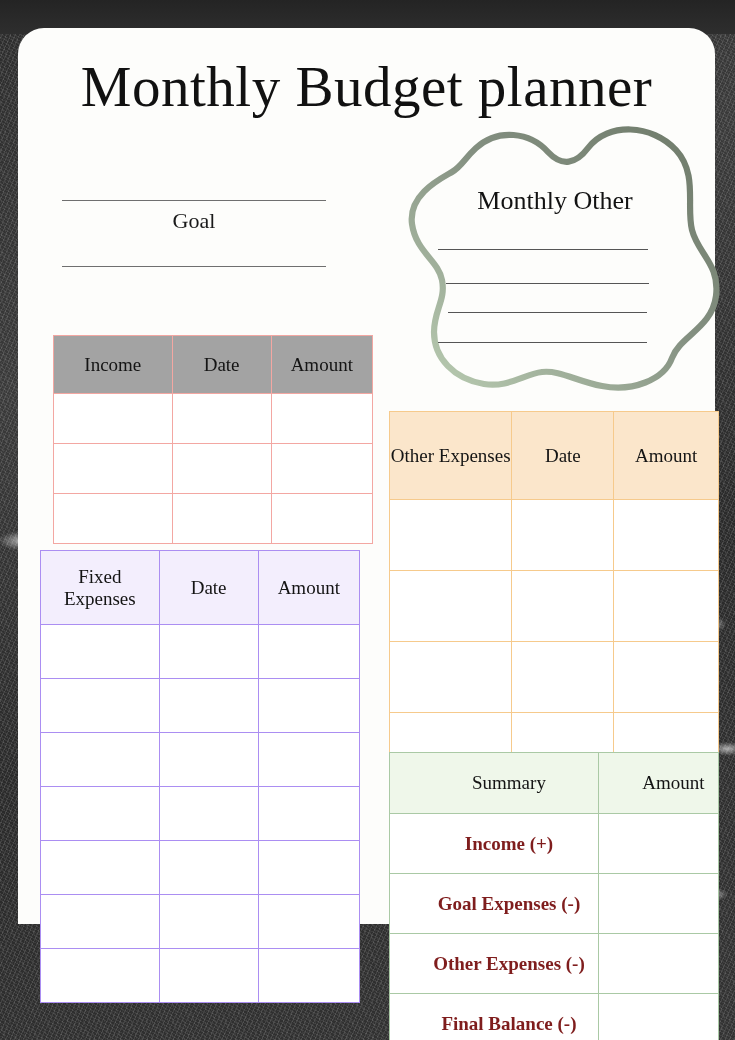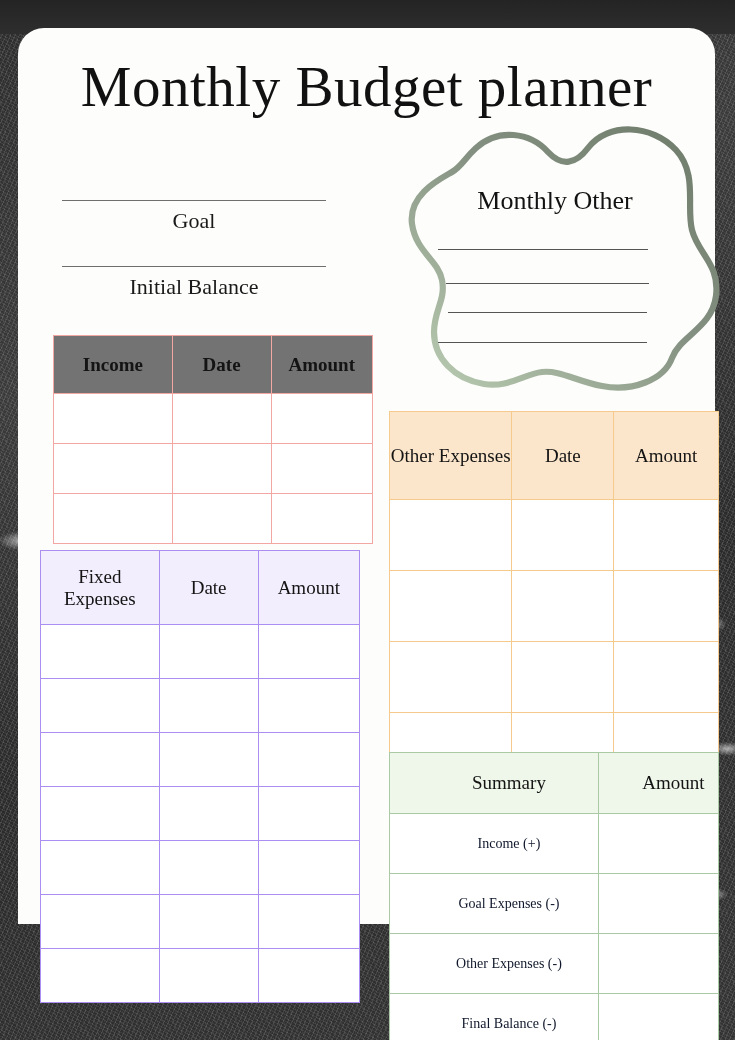"Initial Balance" div.field-label { html: <div>Initial Balance</div> -> none }
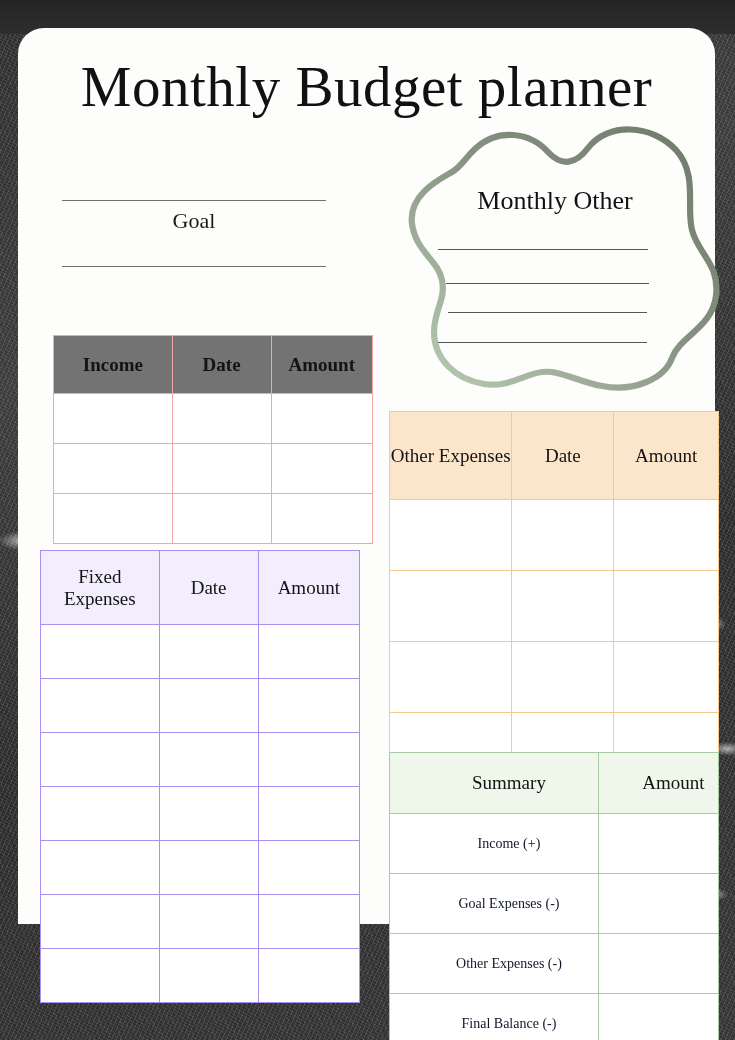"Income" #tbl-income th { background: #737373 -> #a3a3a3; font-weight: bold -> none }
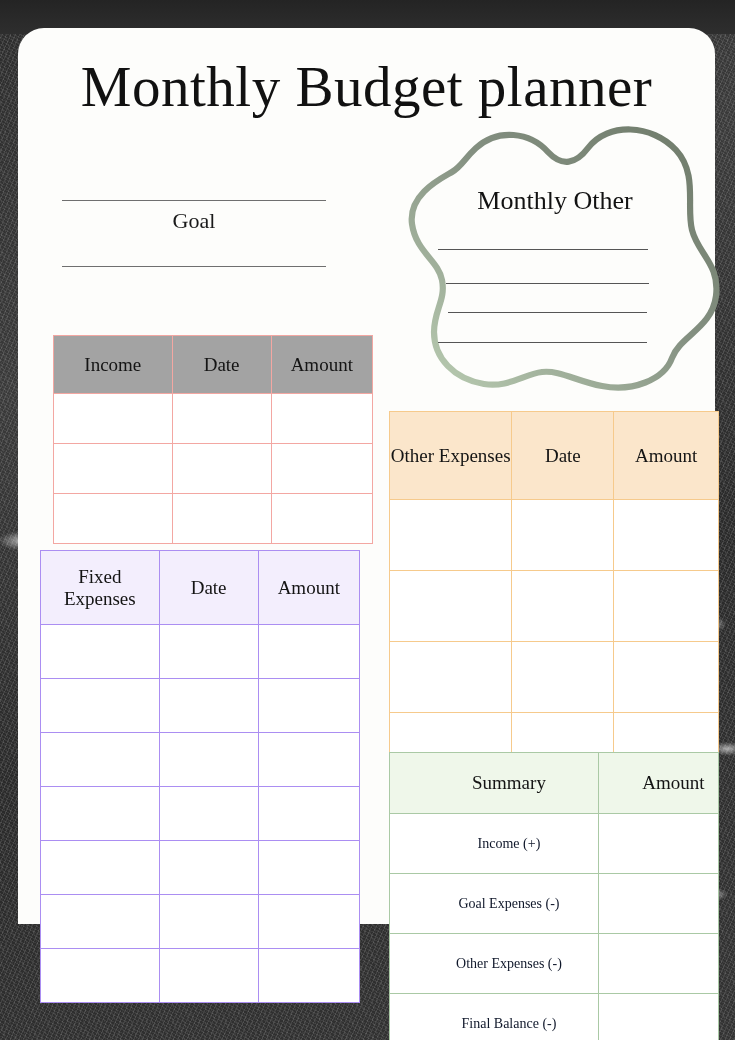"Income (+)" #tbl-summary .sum-label { color: #0f172a -> #7f1d1d; font-size: 14px -> 19px; font-weight: none -> bold }
